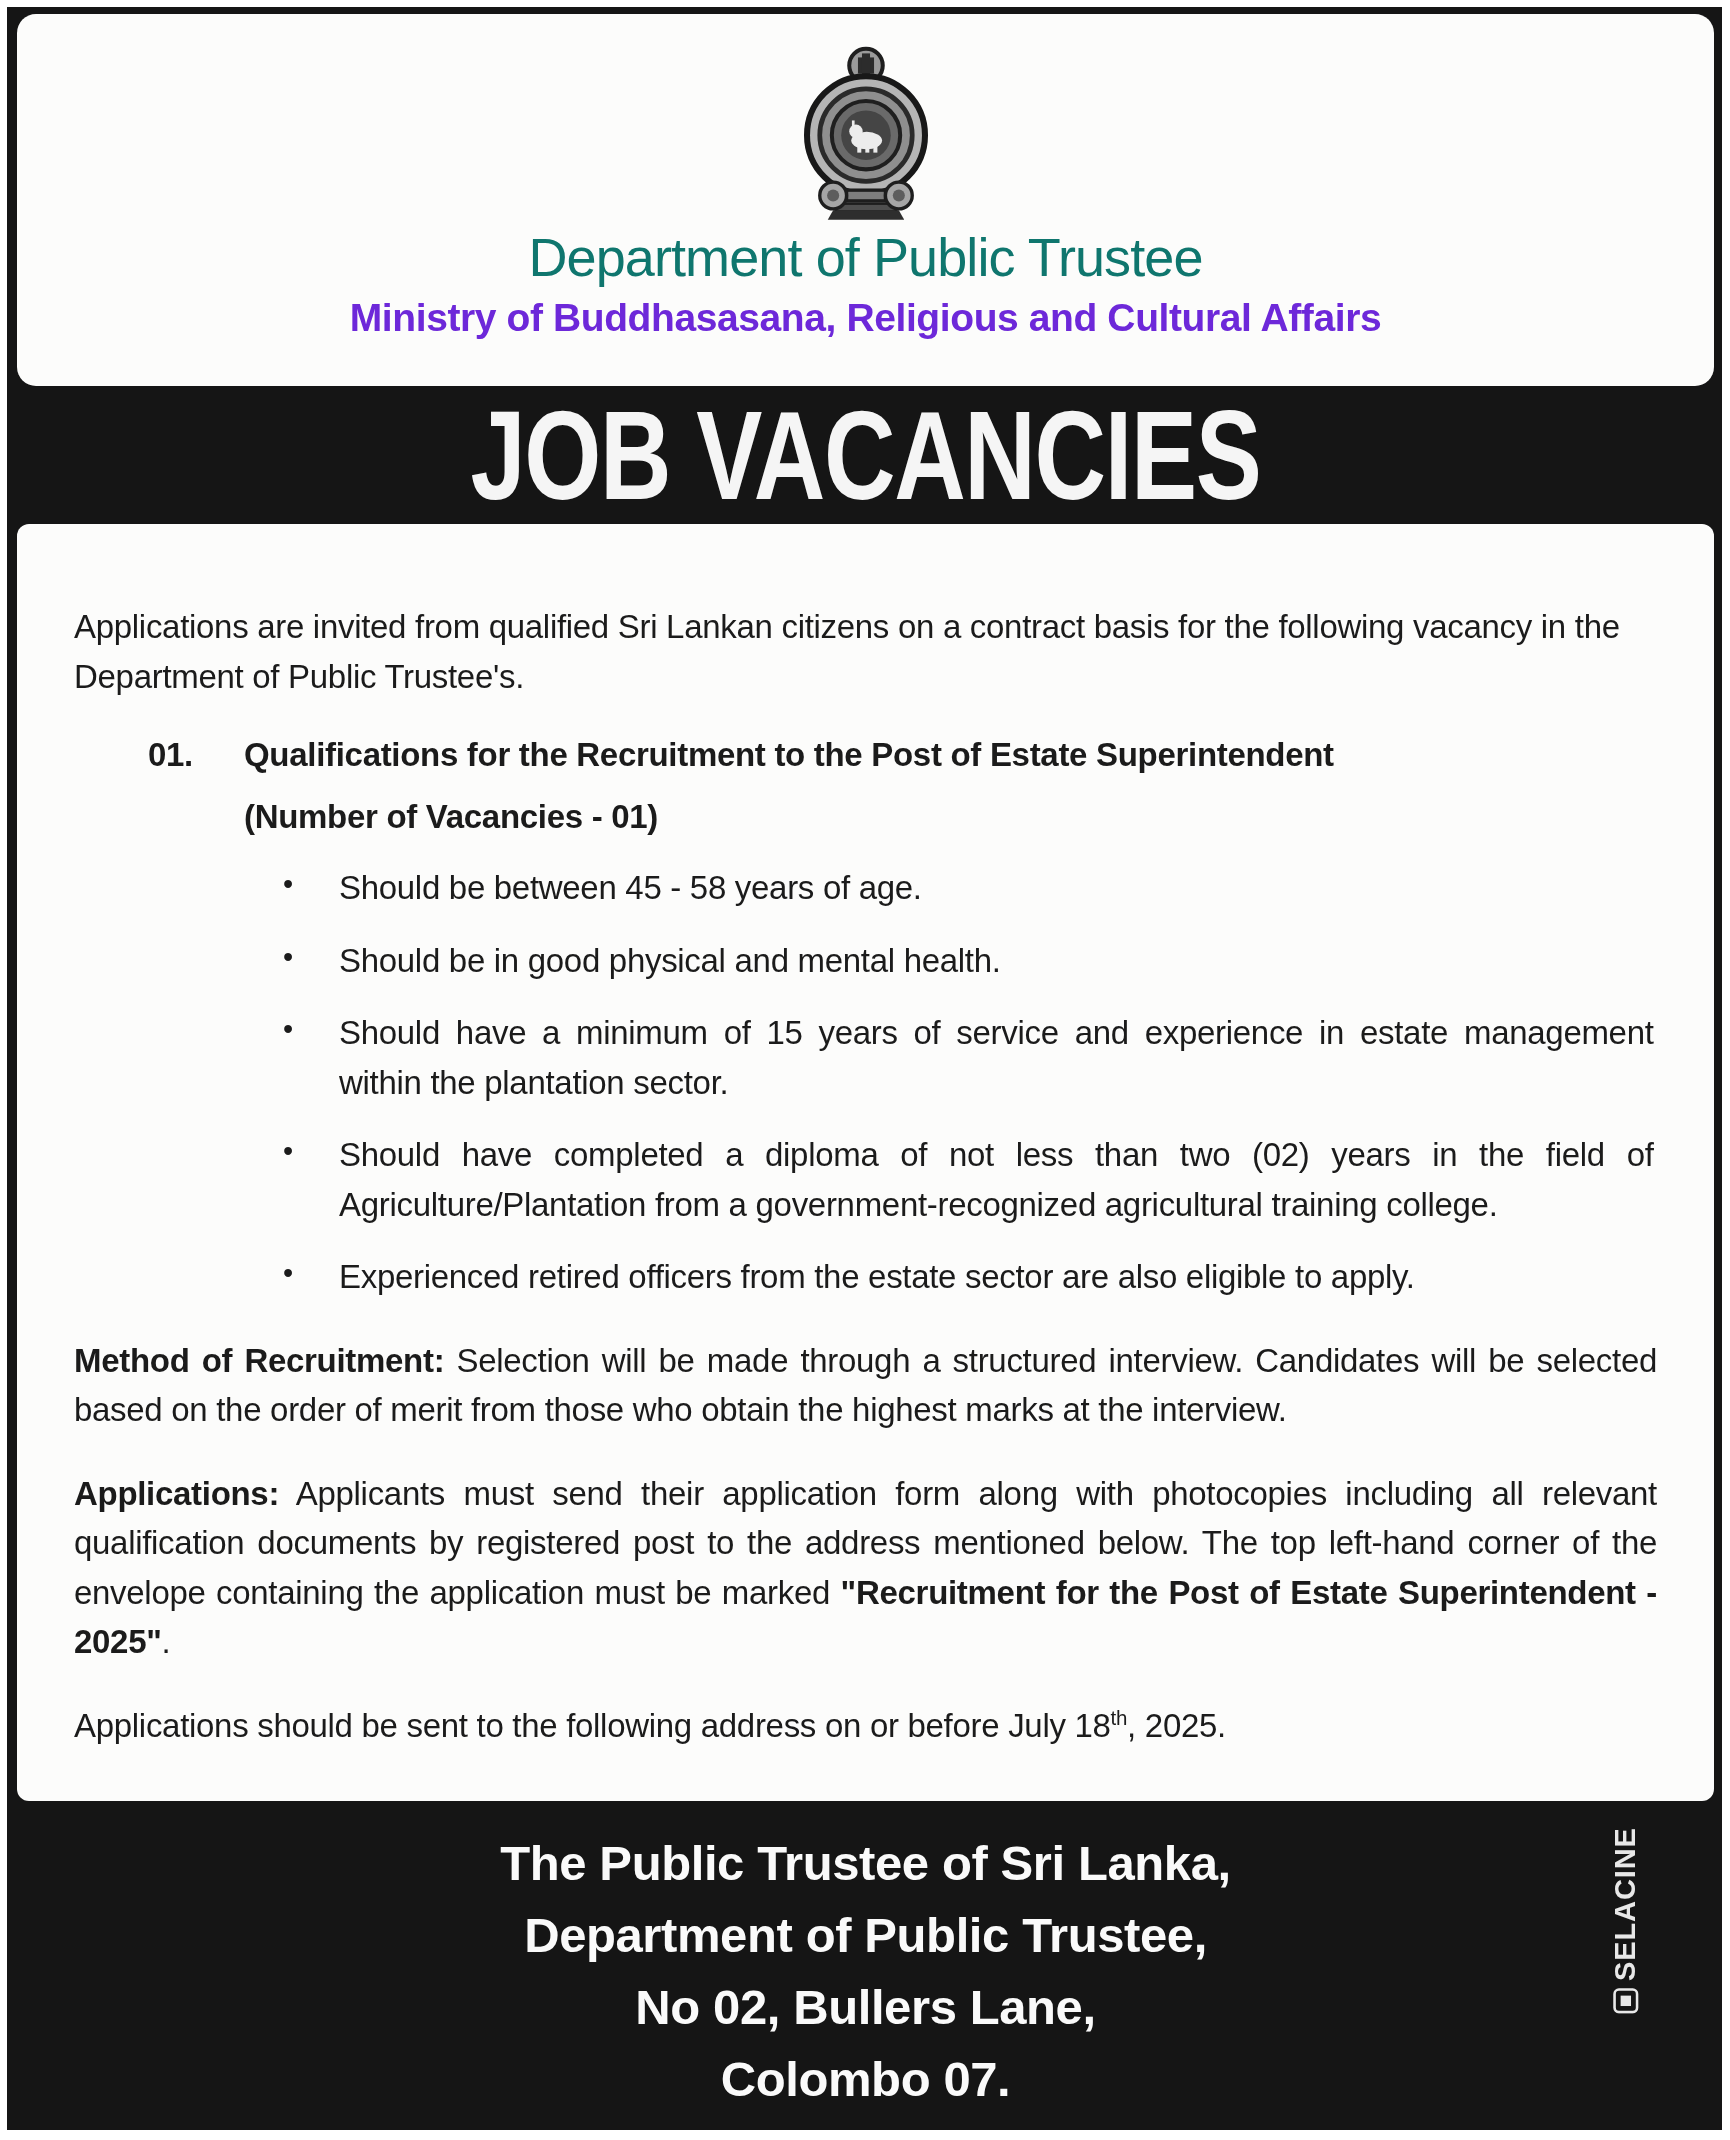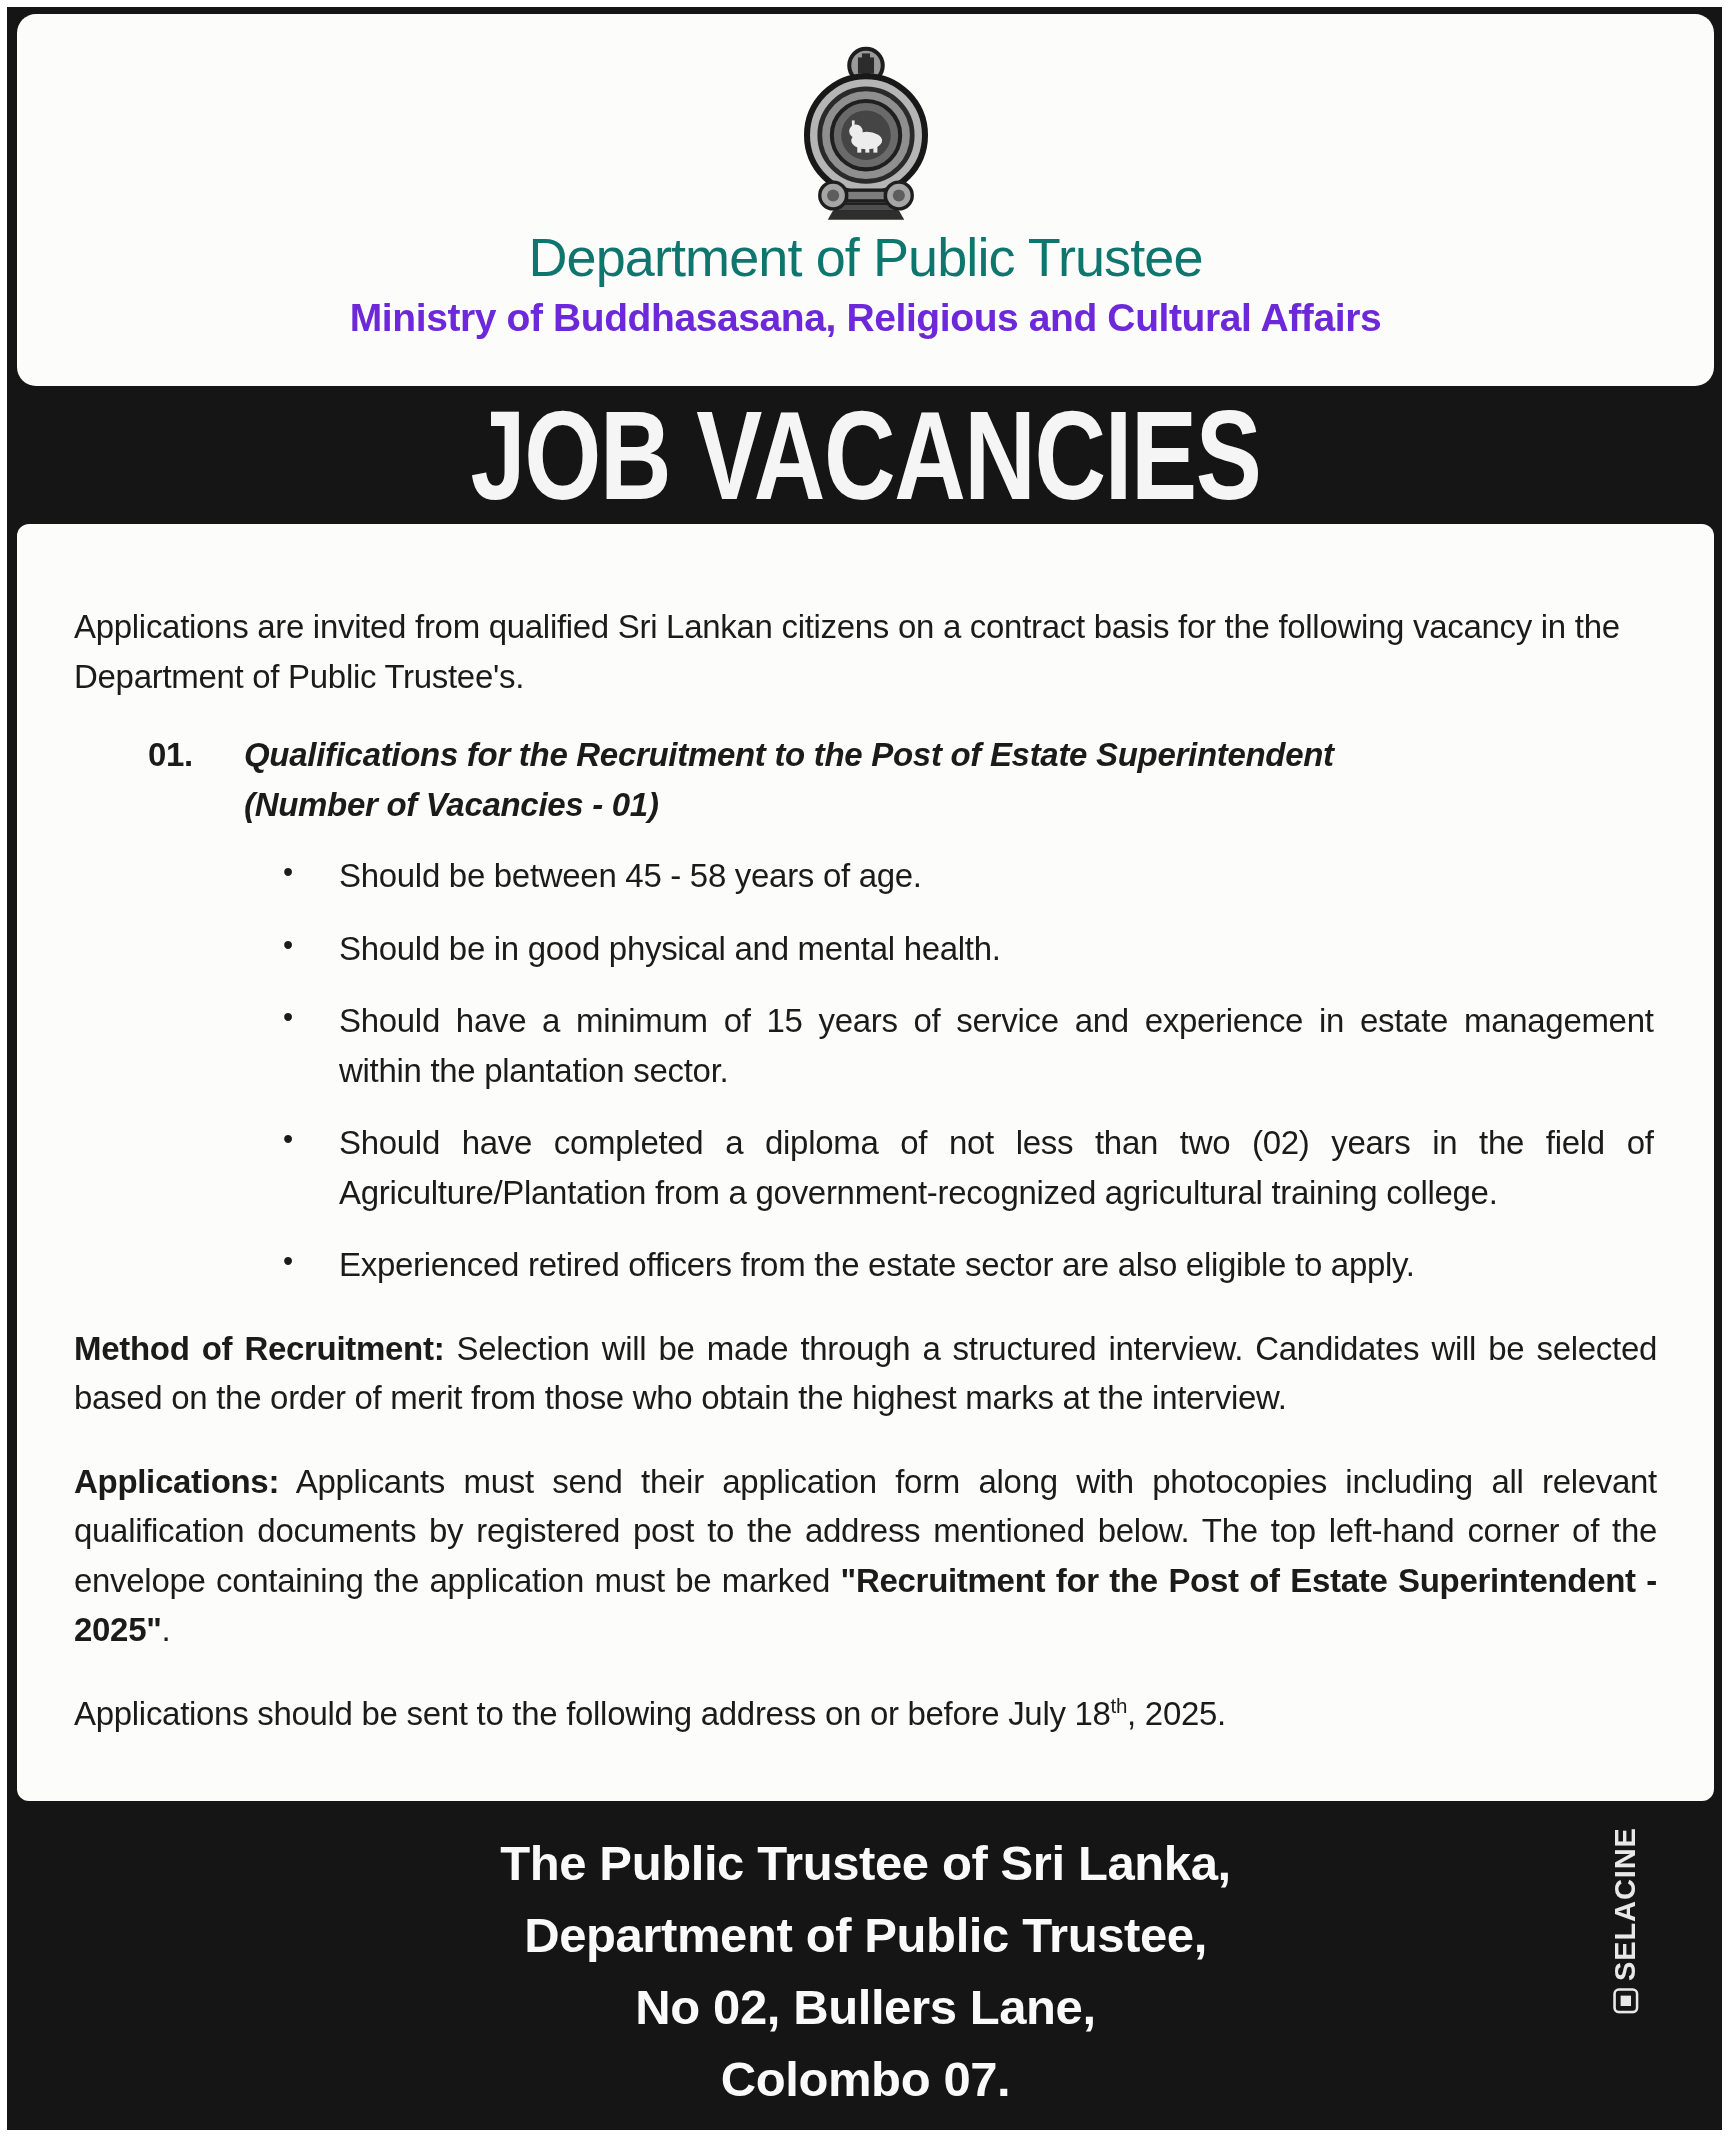"Qualifications for the Recruitment to" .section-heading { font-style: italic -> none }
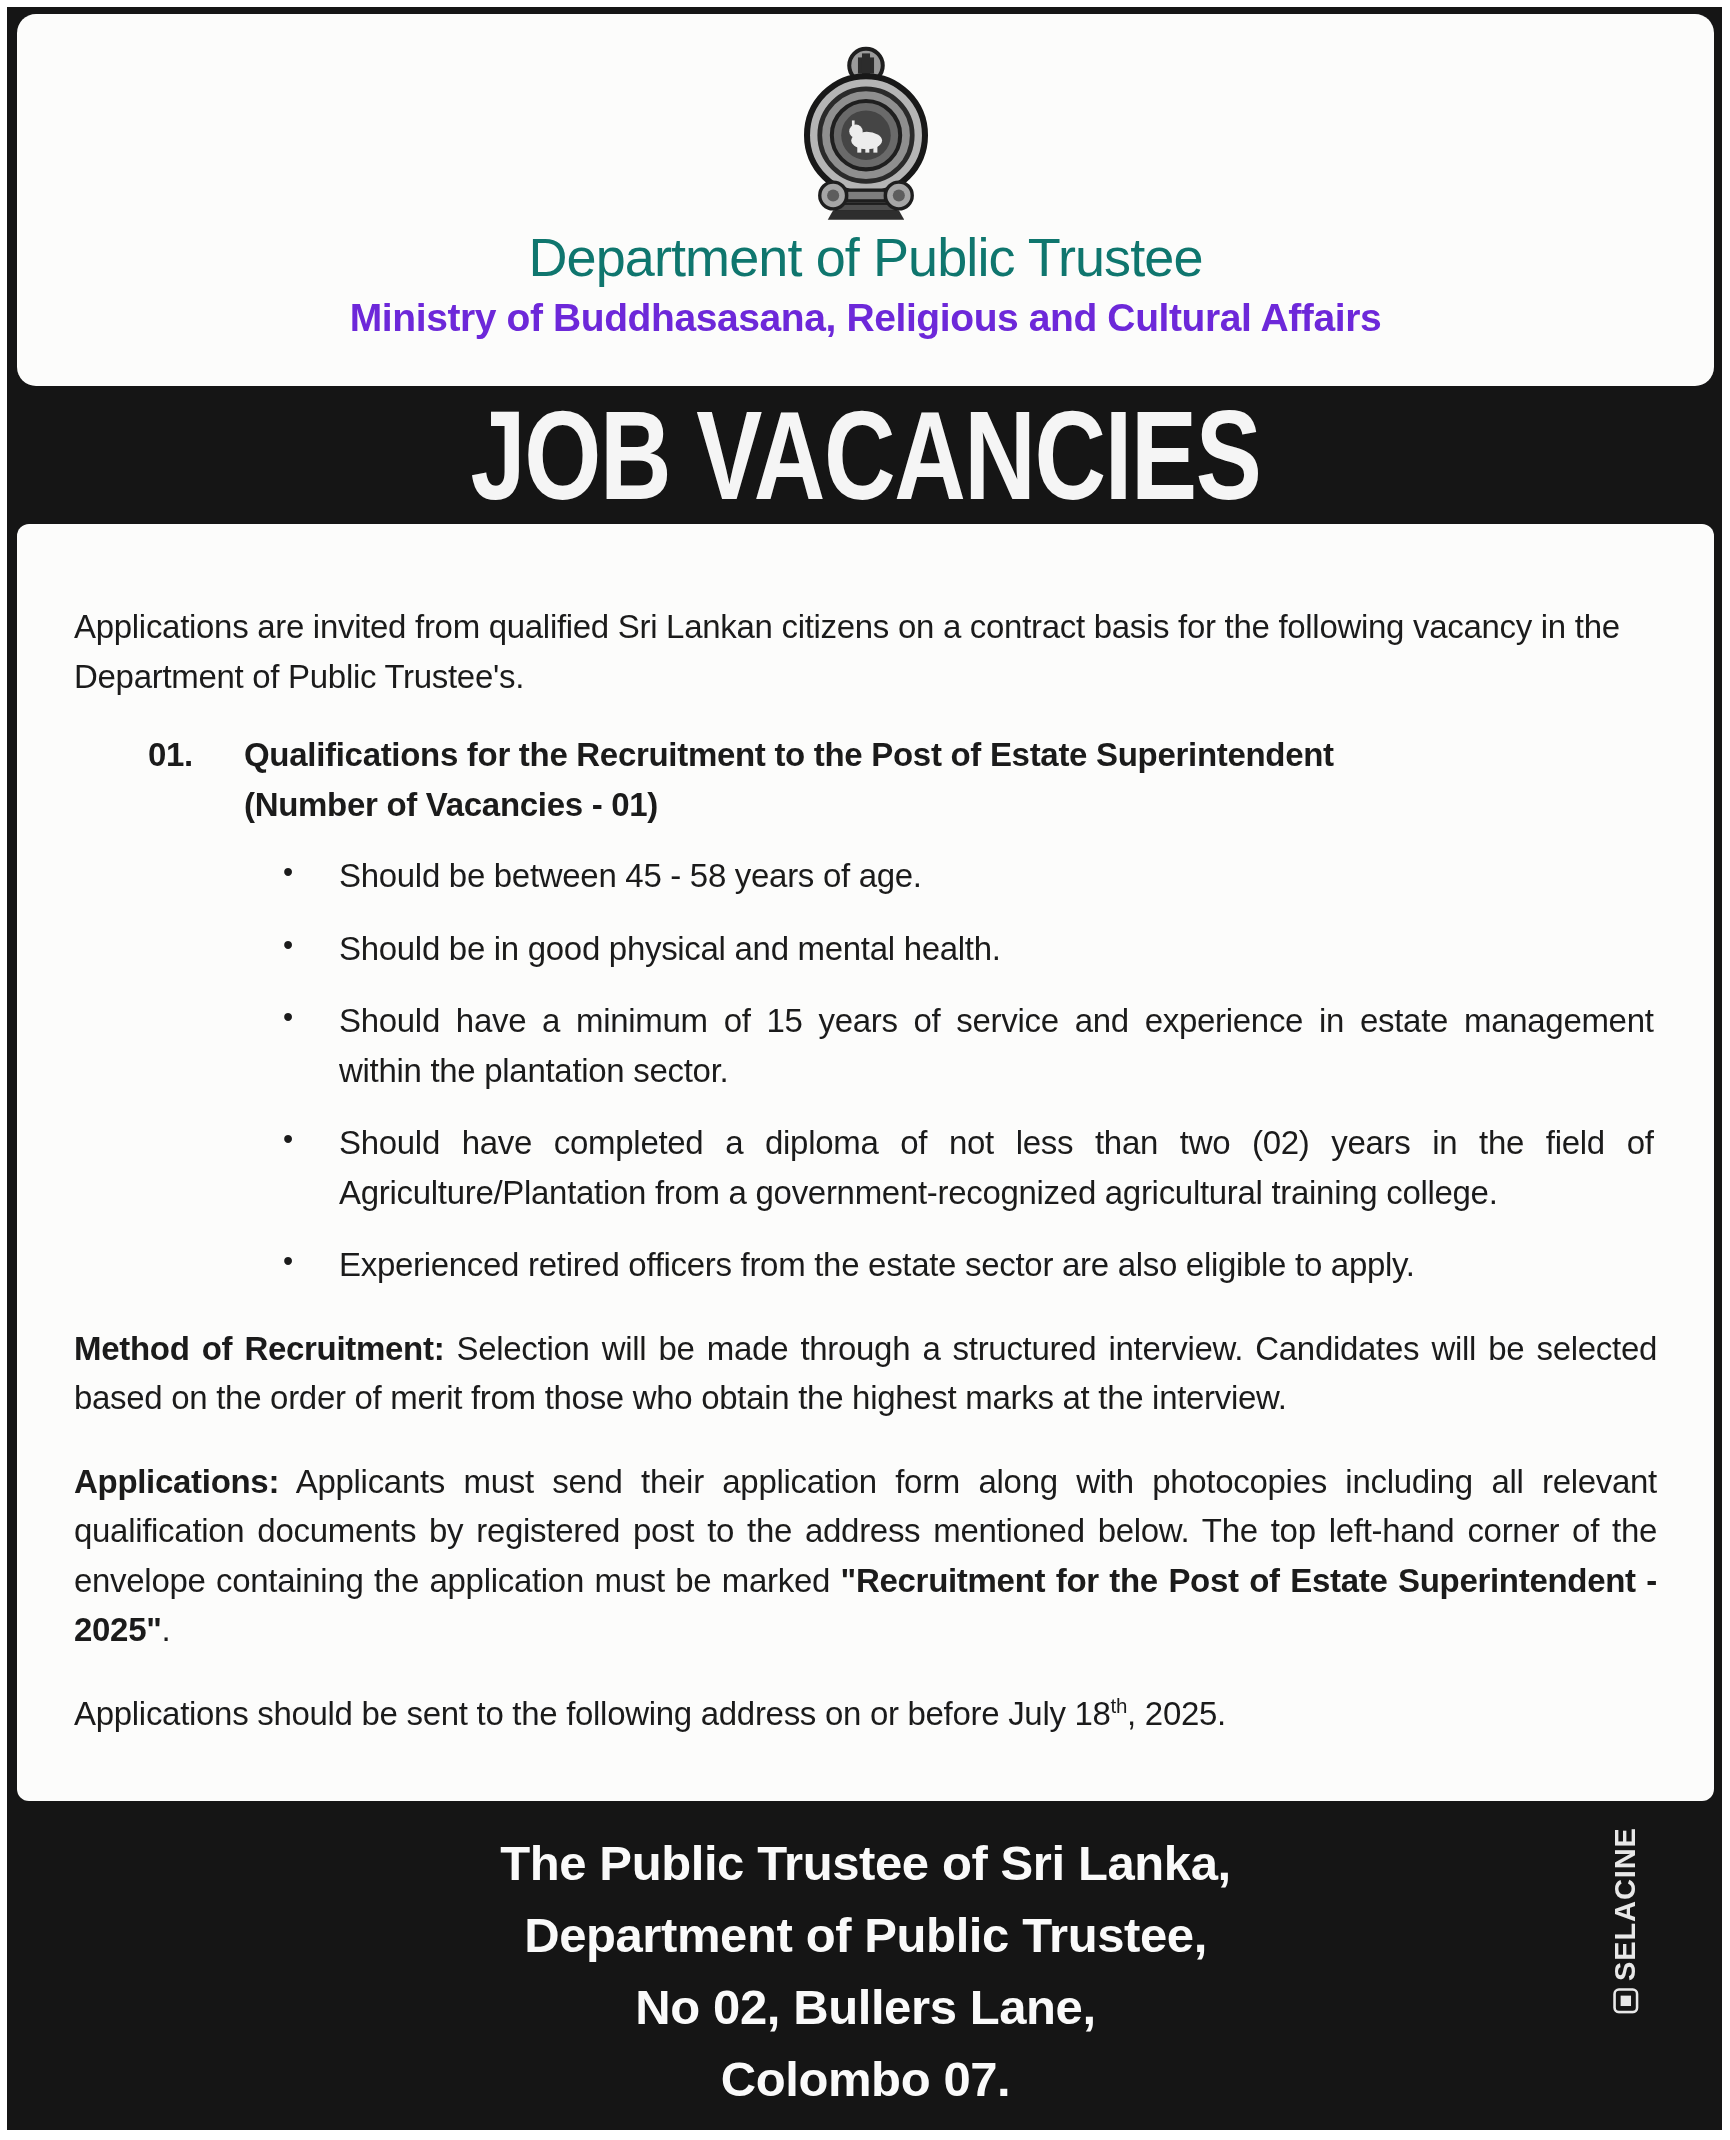"(Number of Vacancies - 01)" .section-heading .line2 { margin-top: none -> 12px }
